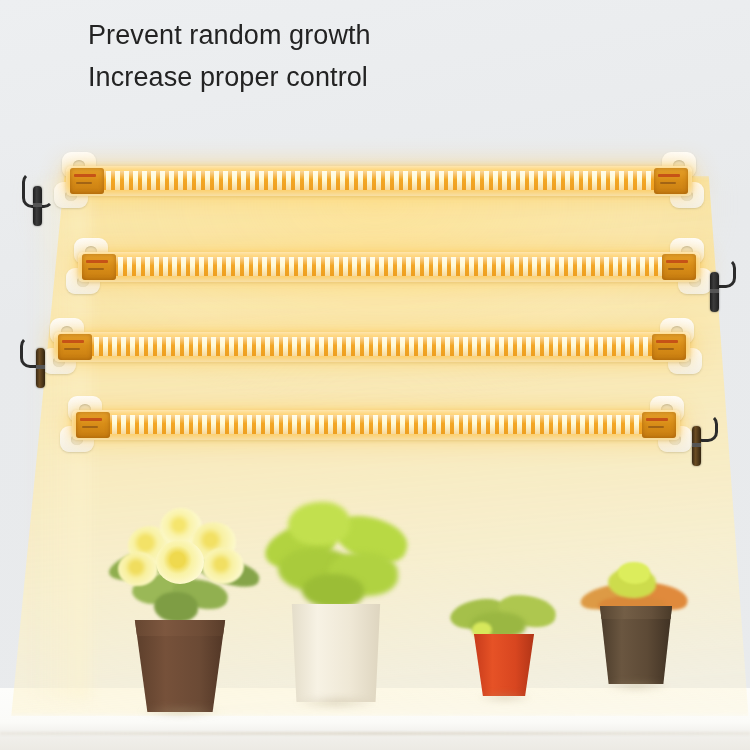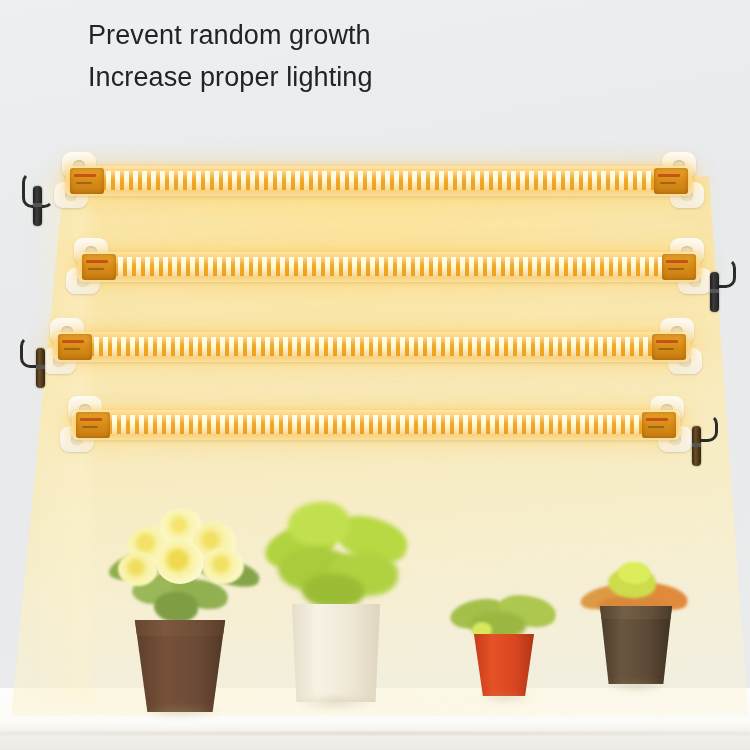"Increase proper lighting" div { text: lighting -> control }
